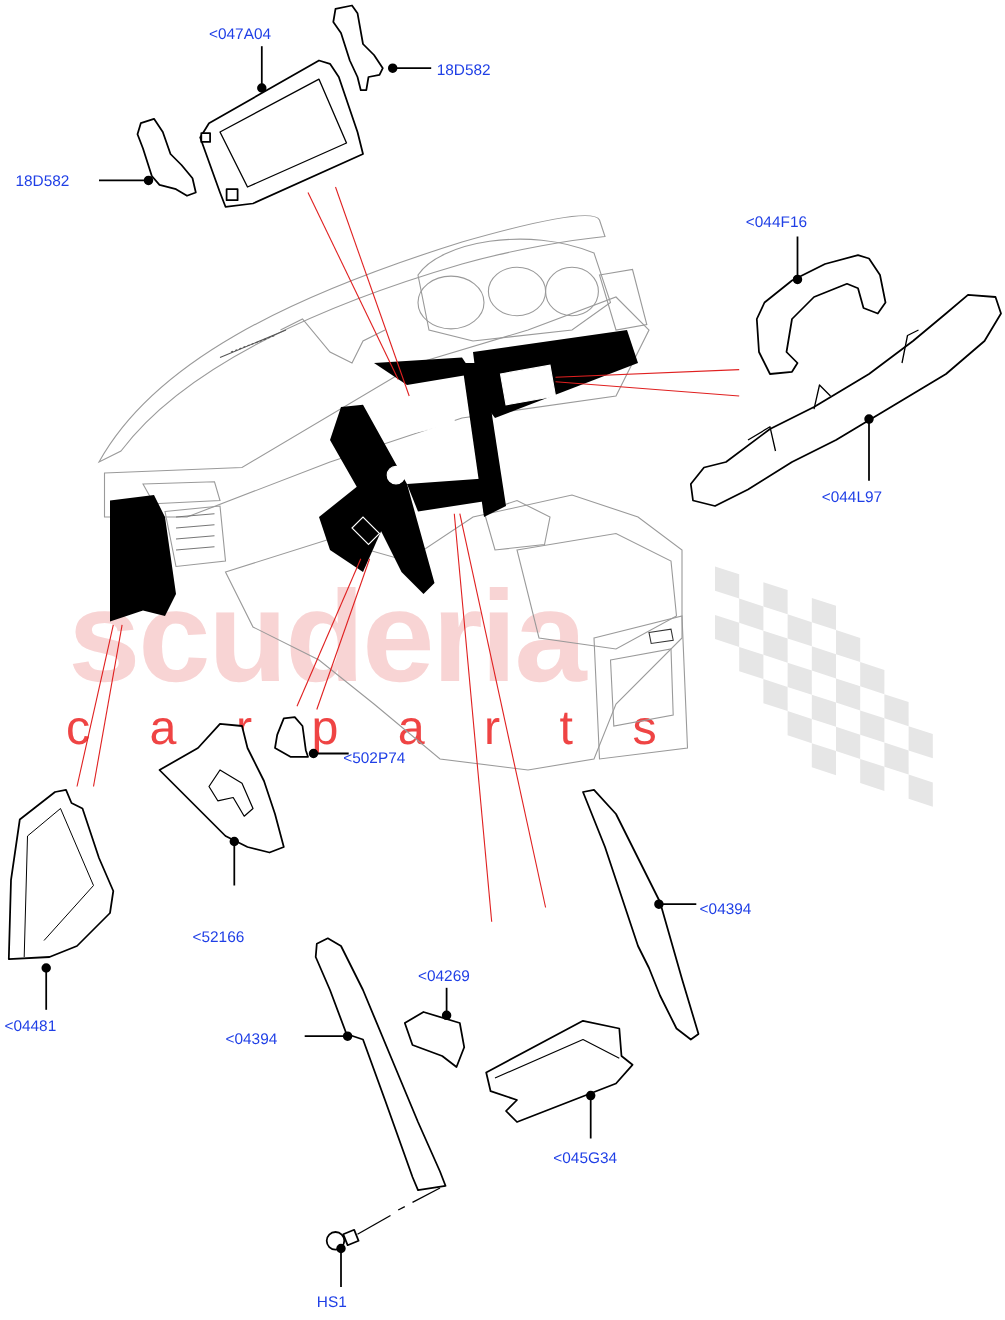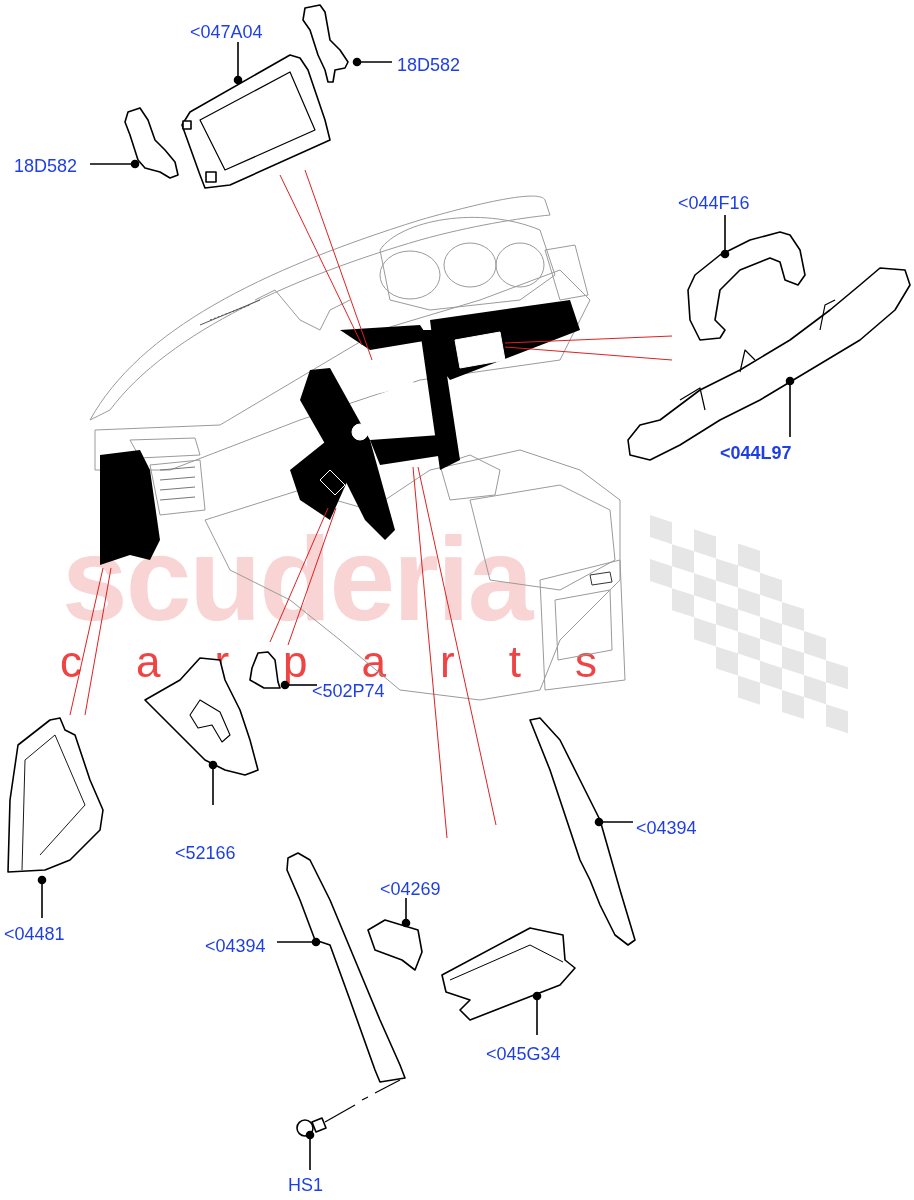"<047A04" .callout { font-size: 18px -> 14px }
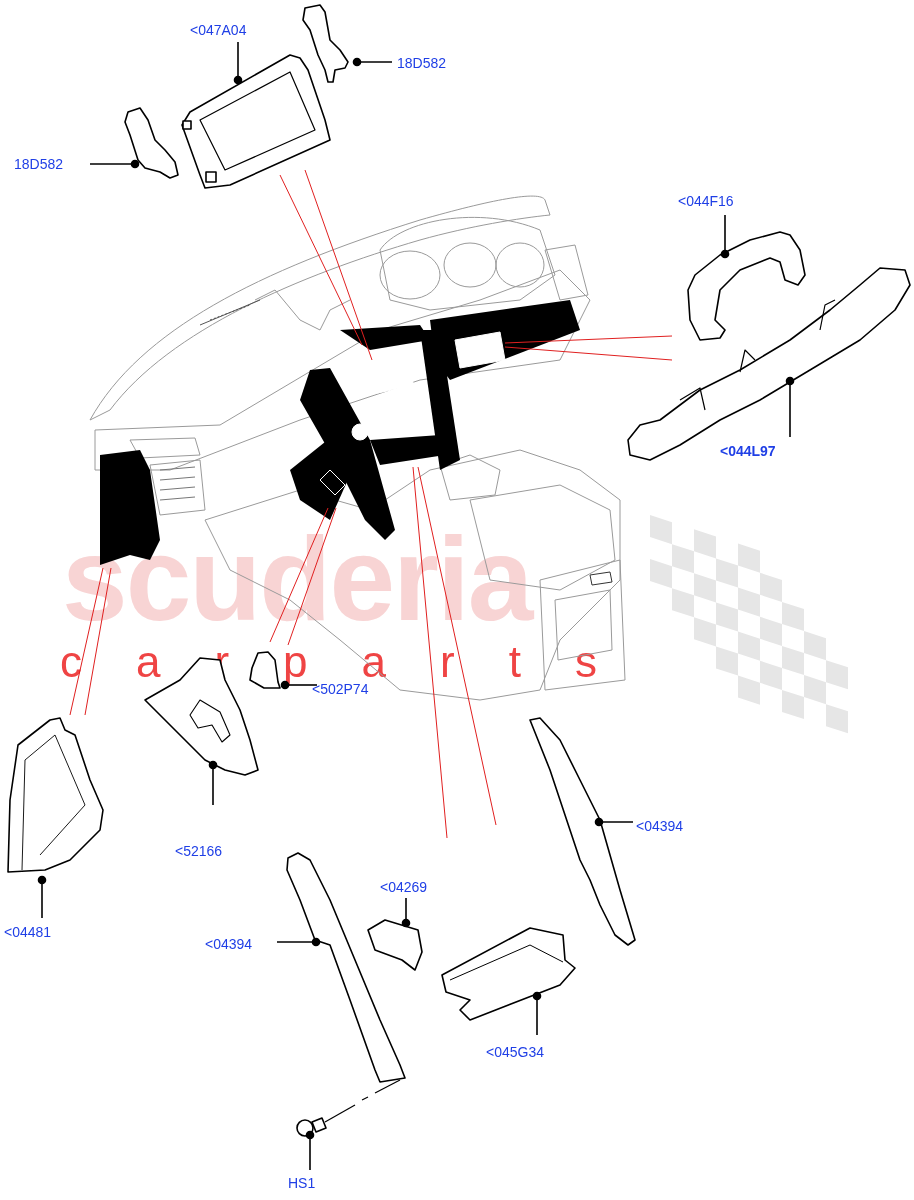"<044L97" div.callout { font-weight: bold -> none; left: 720px -> 747px }
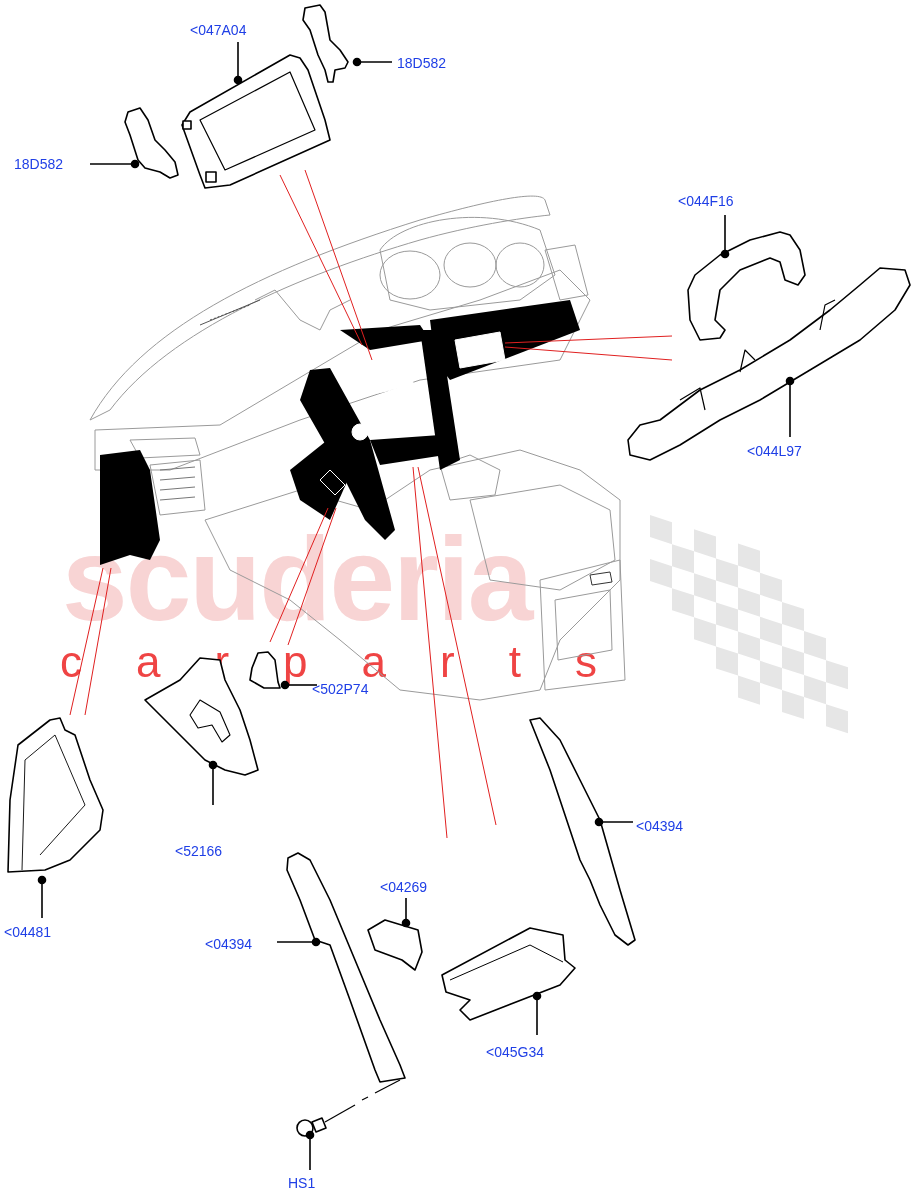"<045G34" div.callout { left: 486px -> 503px }
